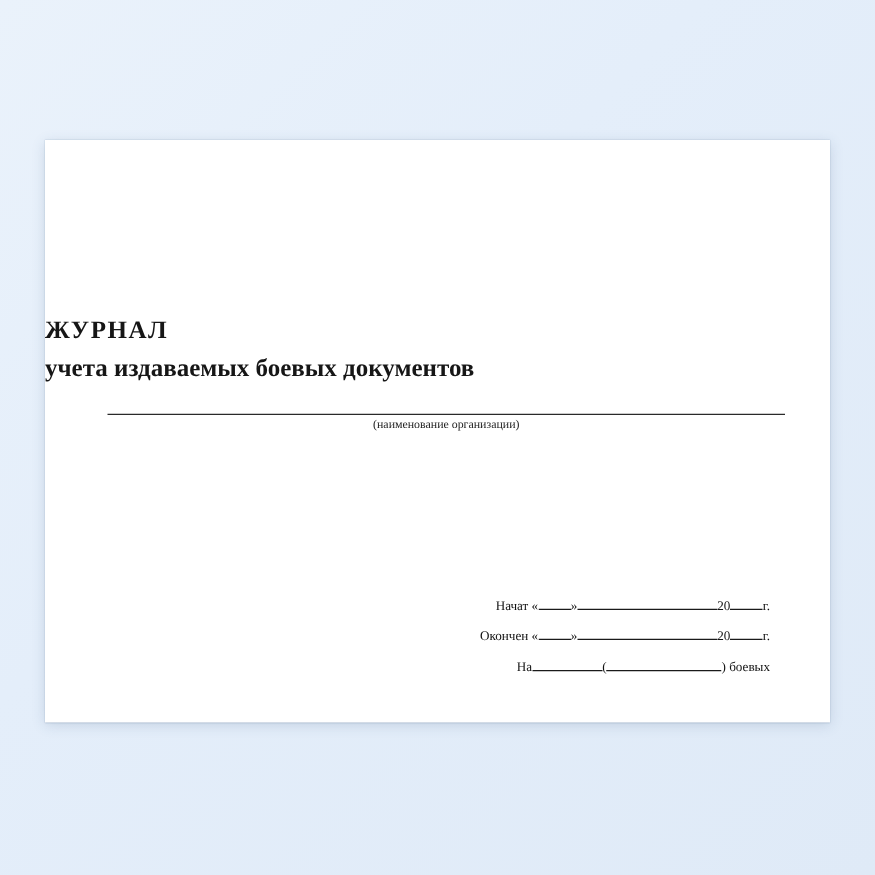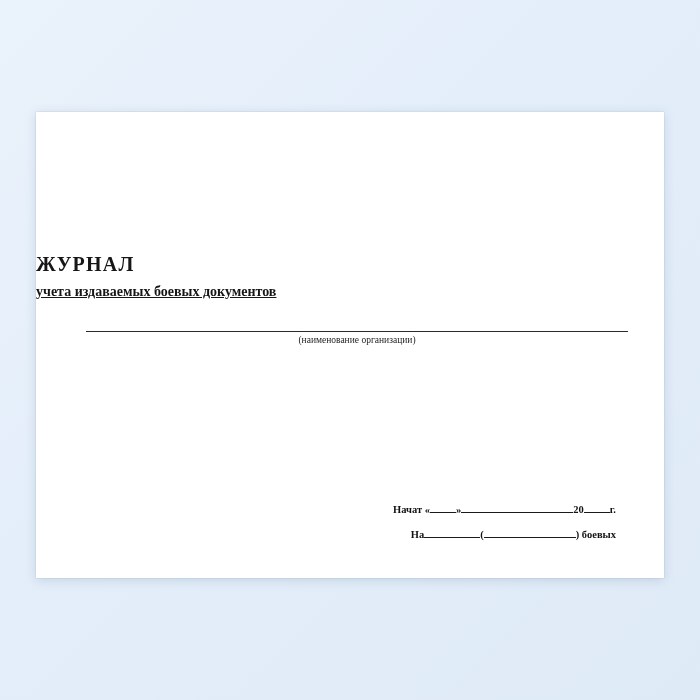"учета издаваемых боевых документов" .doc-subtitle { font-size: 14px -> 20px; text-decoration: underline -> none }
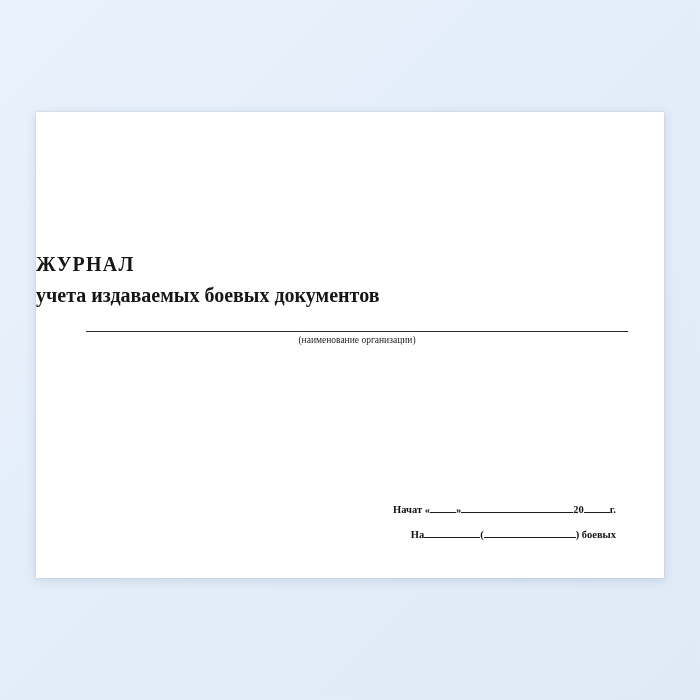"Начат « » 20 г." .footer-block { font-weight: bold -> normal }
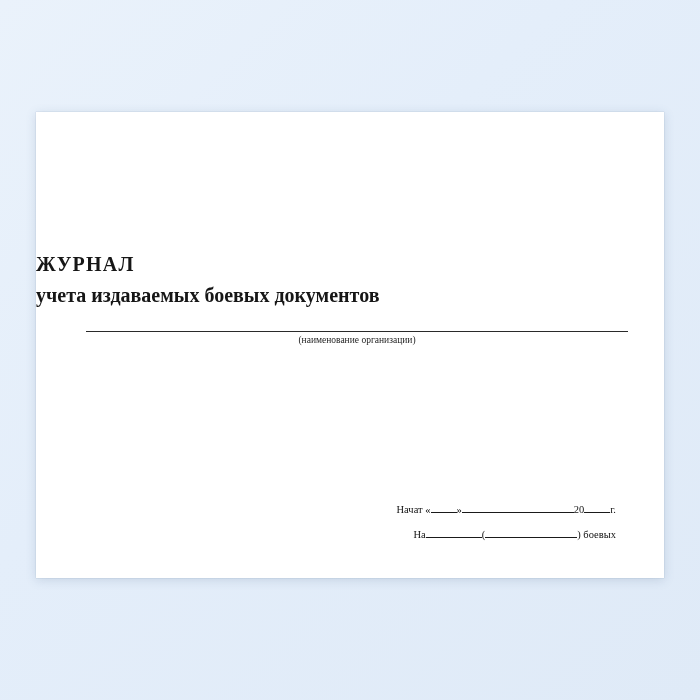"Окончен « » 20 г." div.footer-line { html: none -> <div> <span>Окончен «</span><span></span><span>»</span><span></span><span>20</span><span></span><span>г.</span> </div> }
